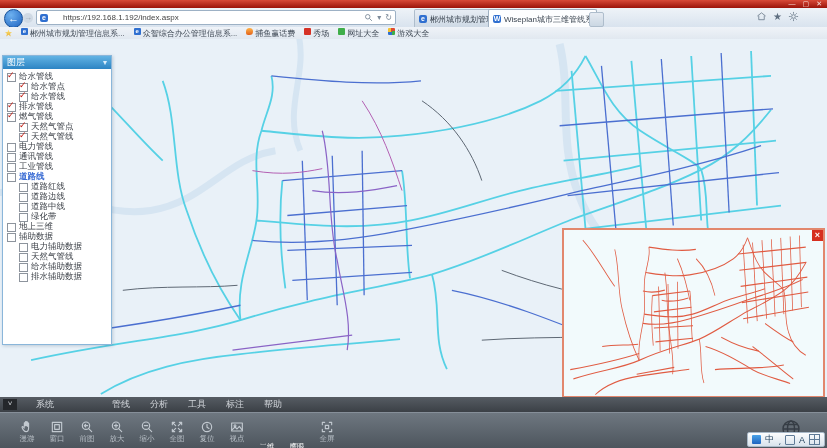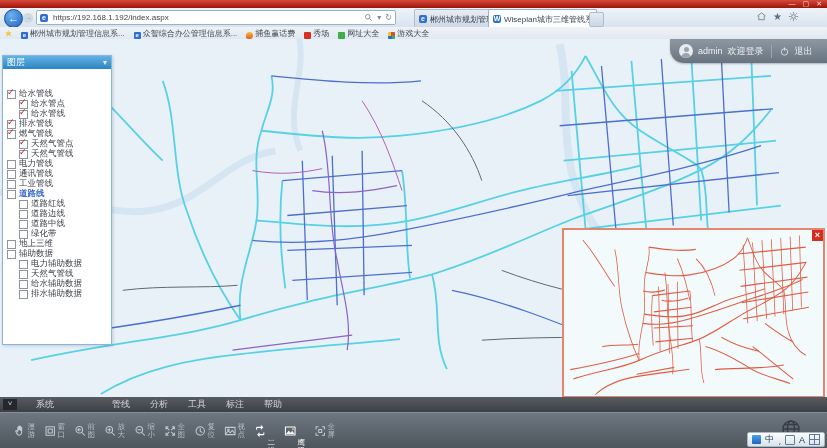"https://192.168.1.192/index.aspx" .urlbox { gap: 5px -> 15px }
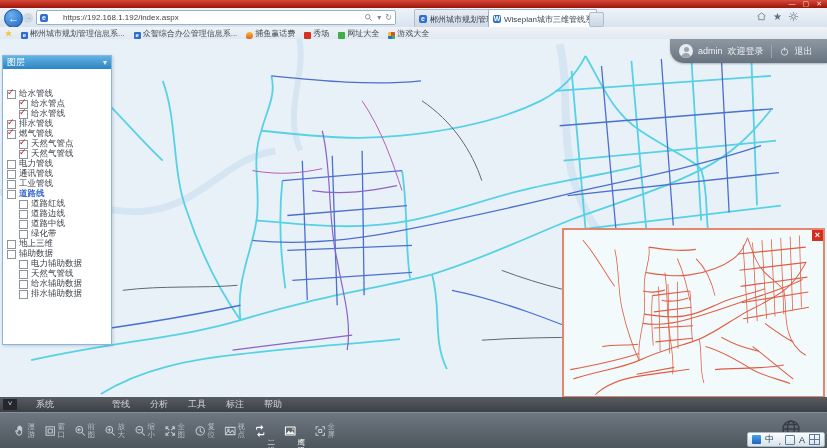"郴州城市规划管理信息系..." .favitem { align-items: flex-end -> flex-start }
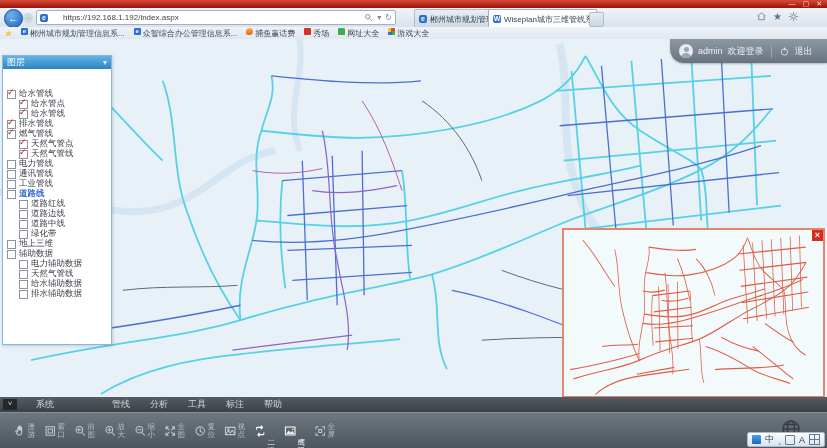"admin" div.userband { html: <div> <div></div> <span>admin</span> <span>欢迎登录</span> <div></div> <svg> <circle></circle> <path></path> </svg> <span>退出</span> </div> -> none }
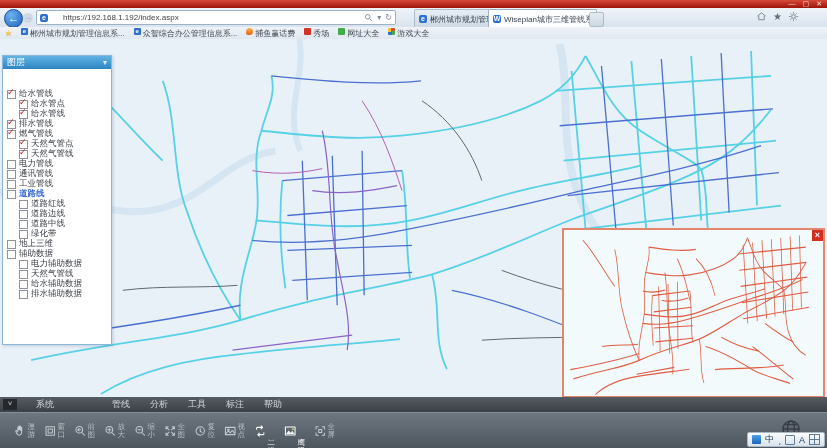"给水管线" .lp-body { padding: 20px 2px 0 2px -> 3px 2px 0 2px }
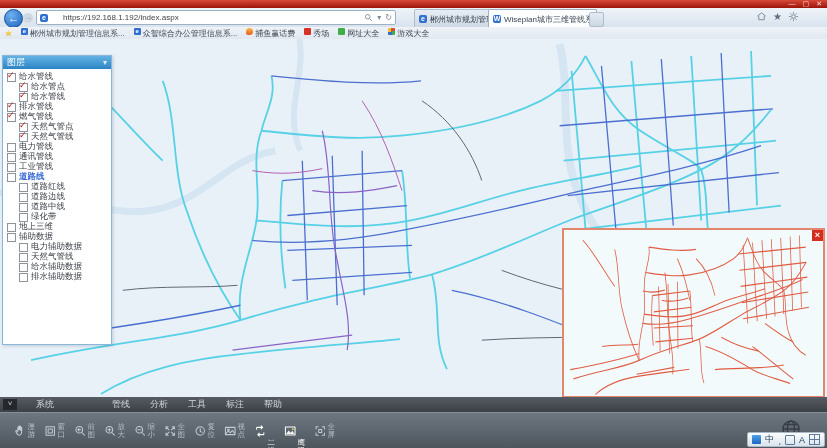"漫游" .tbtn { flex-direction: row -> column }
